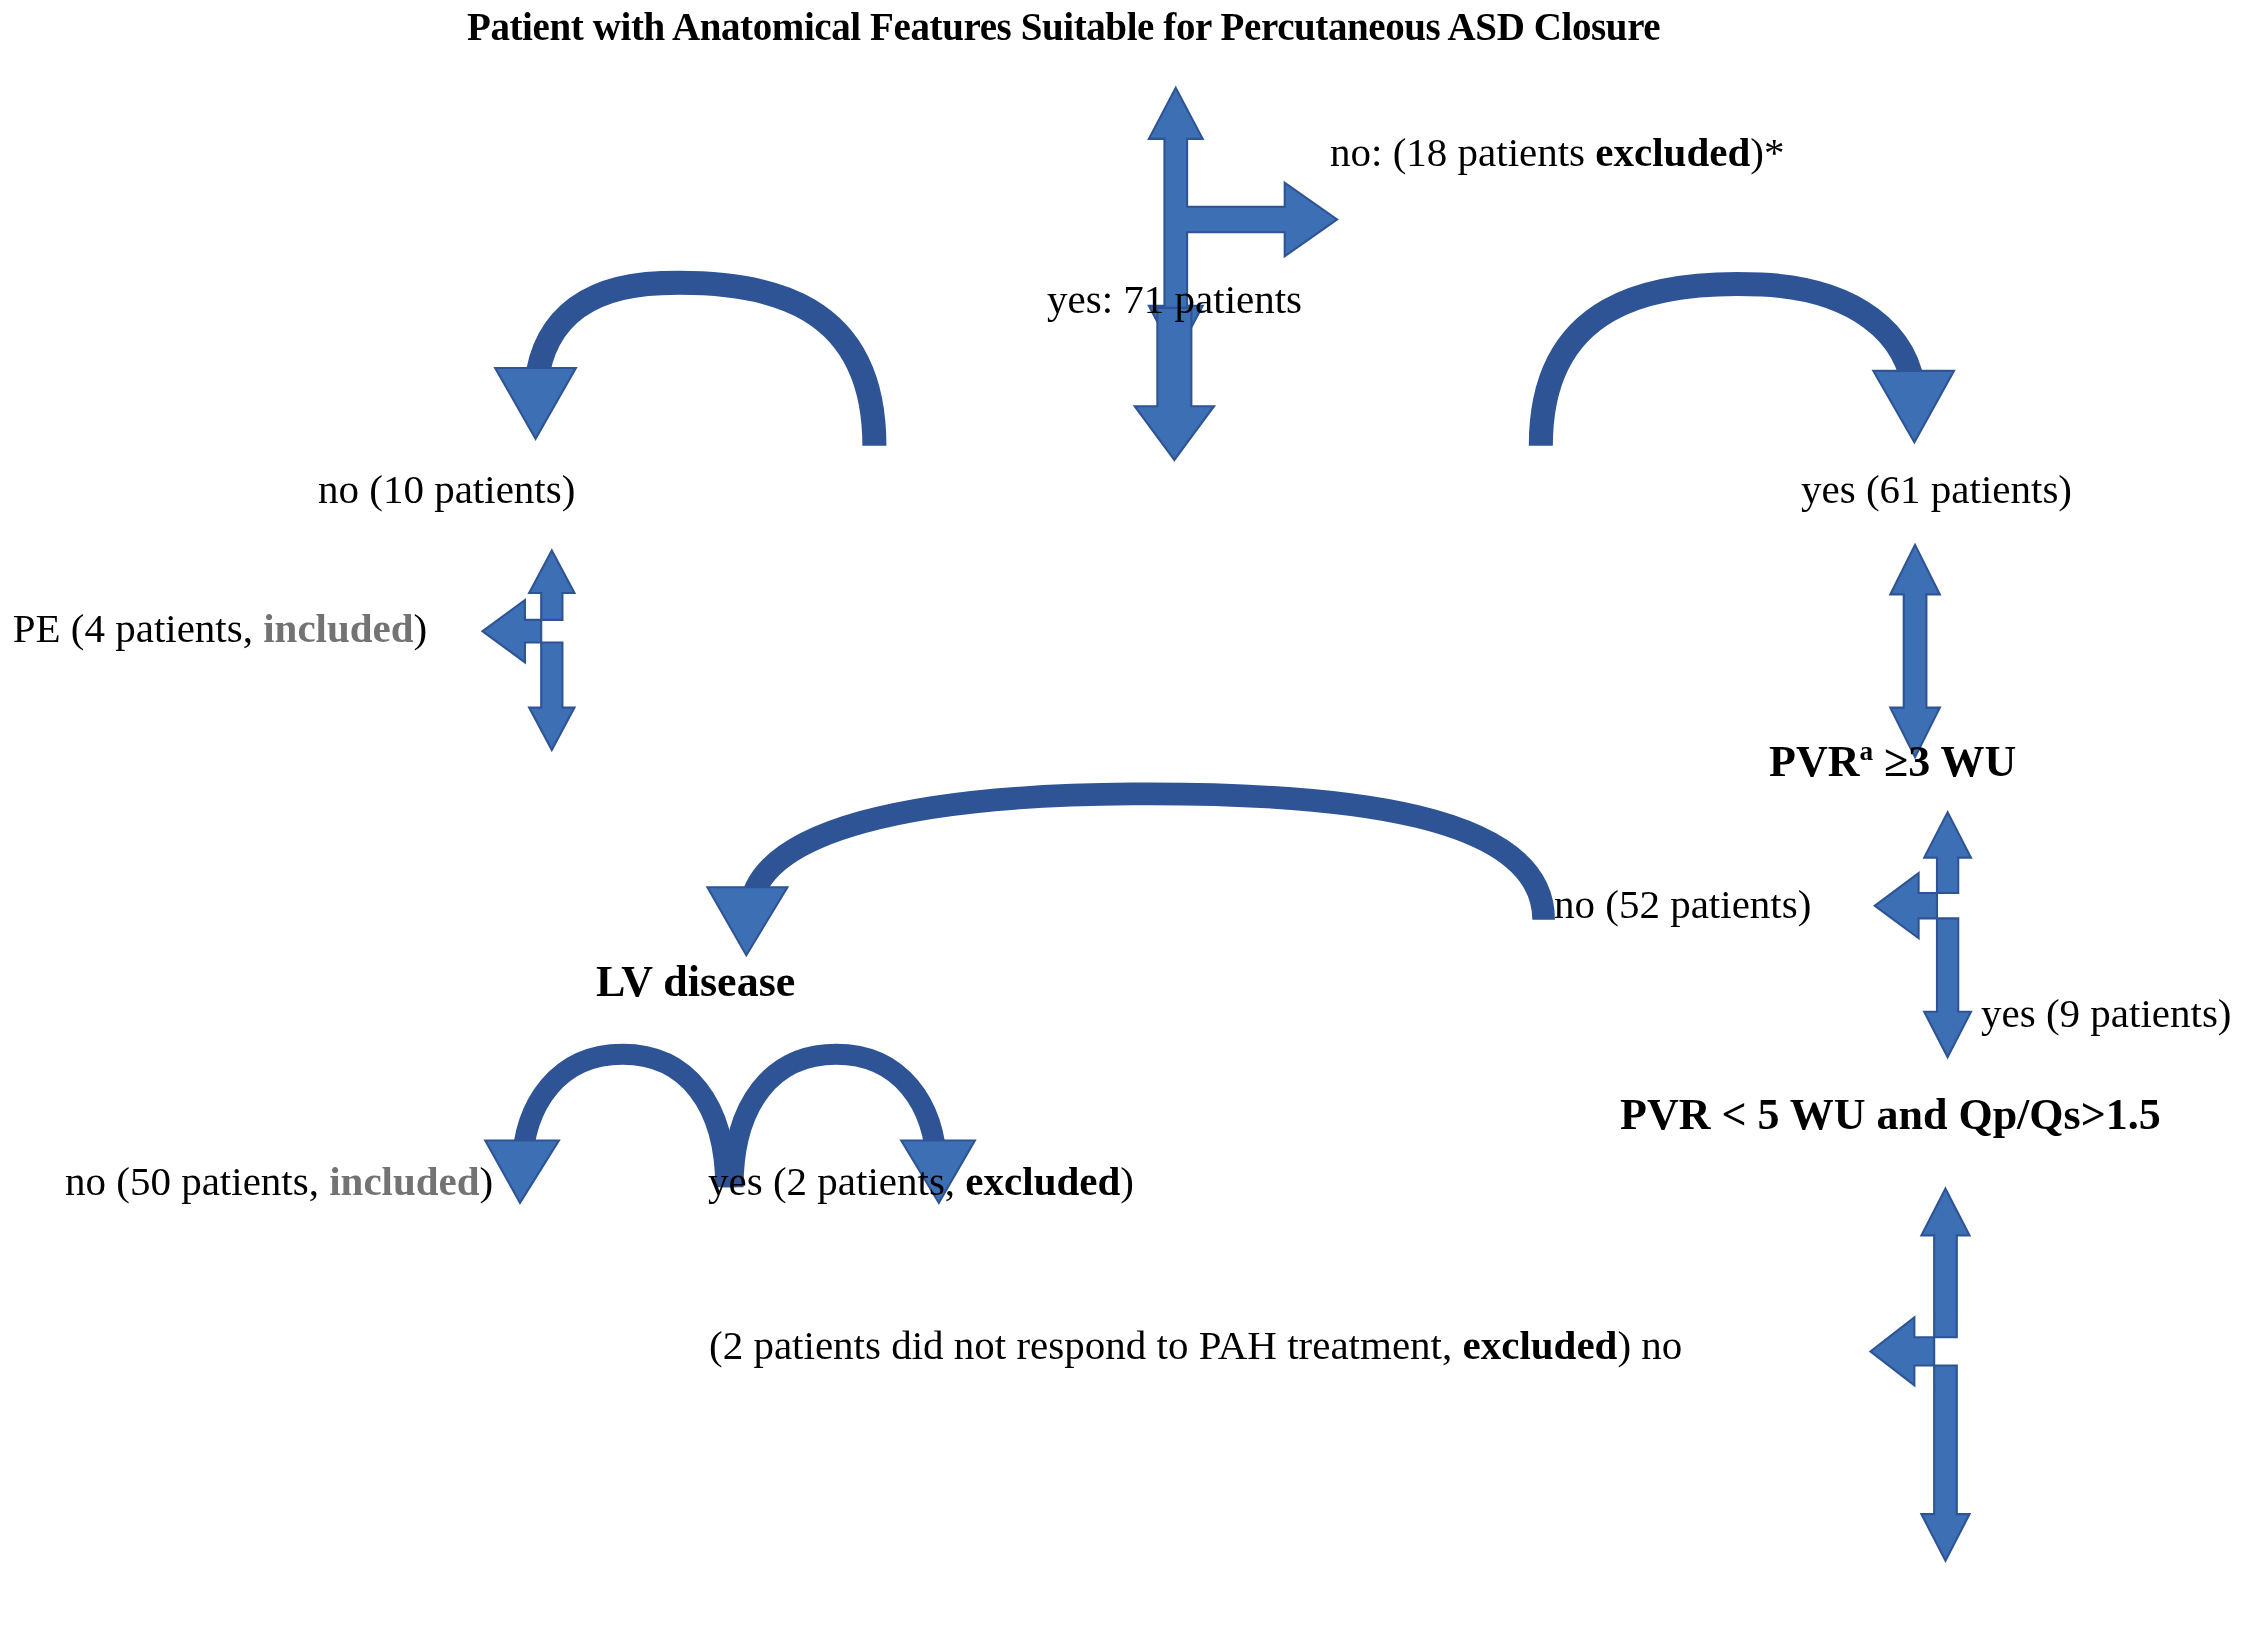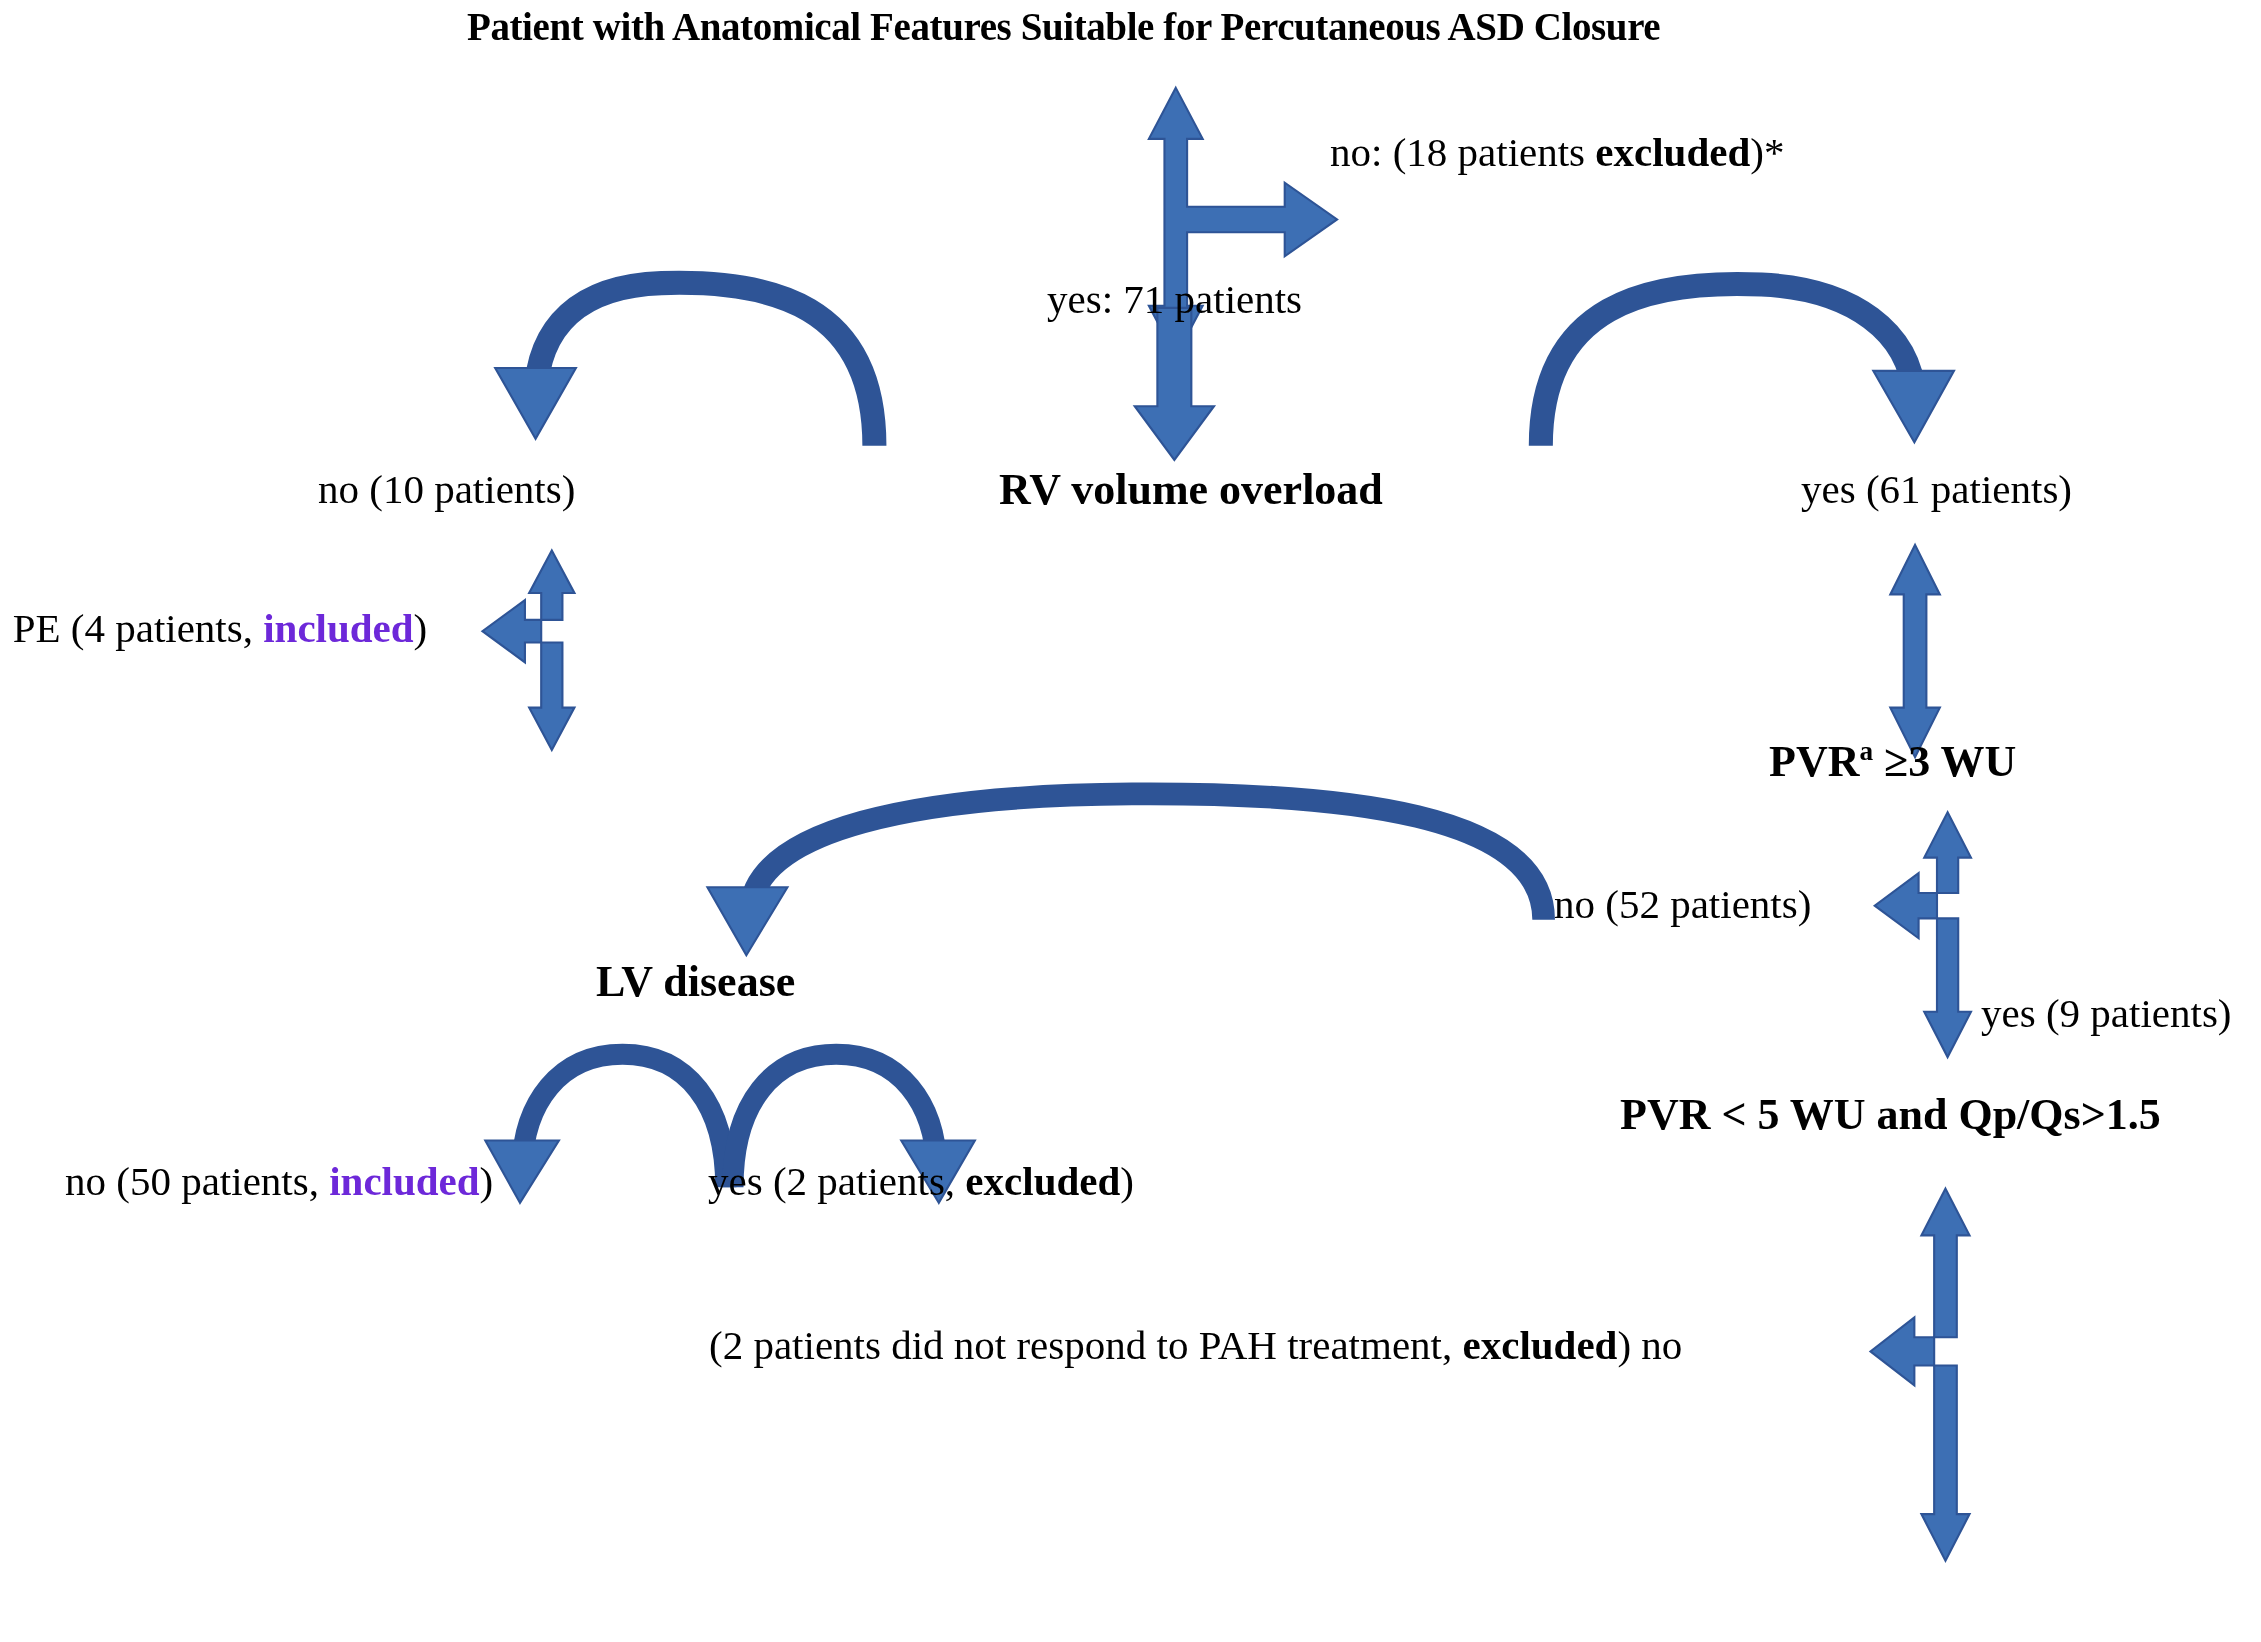"RV volume overload" div.lbl { html: <div>RV volume overload</div> -> none }
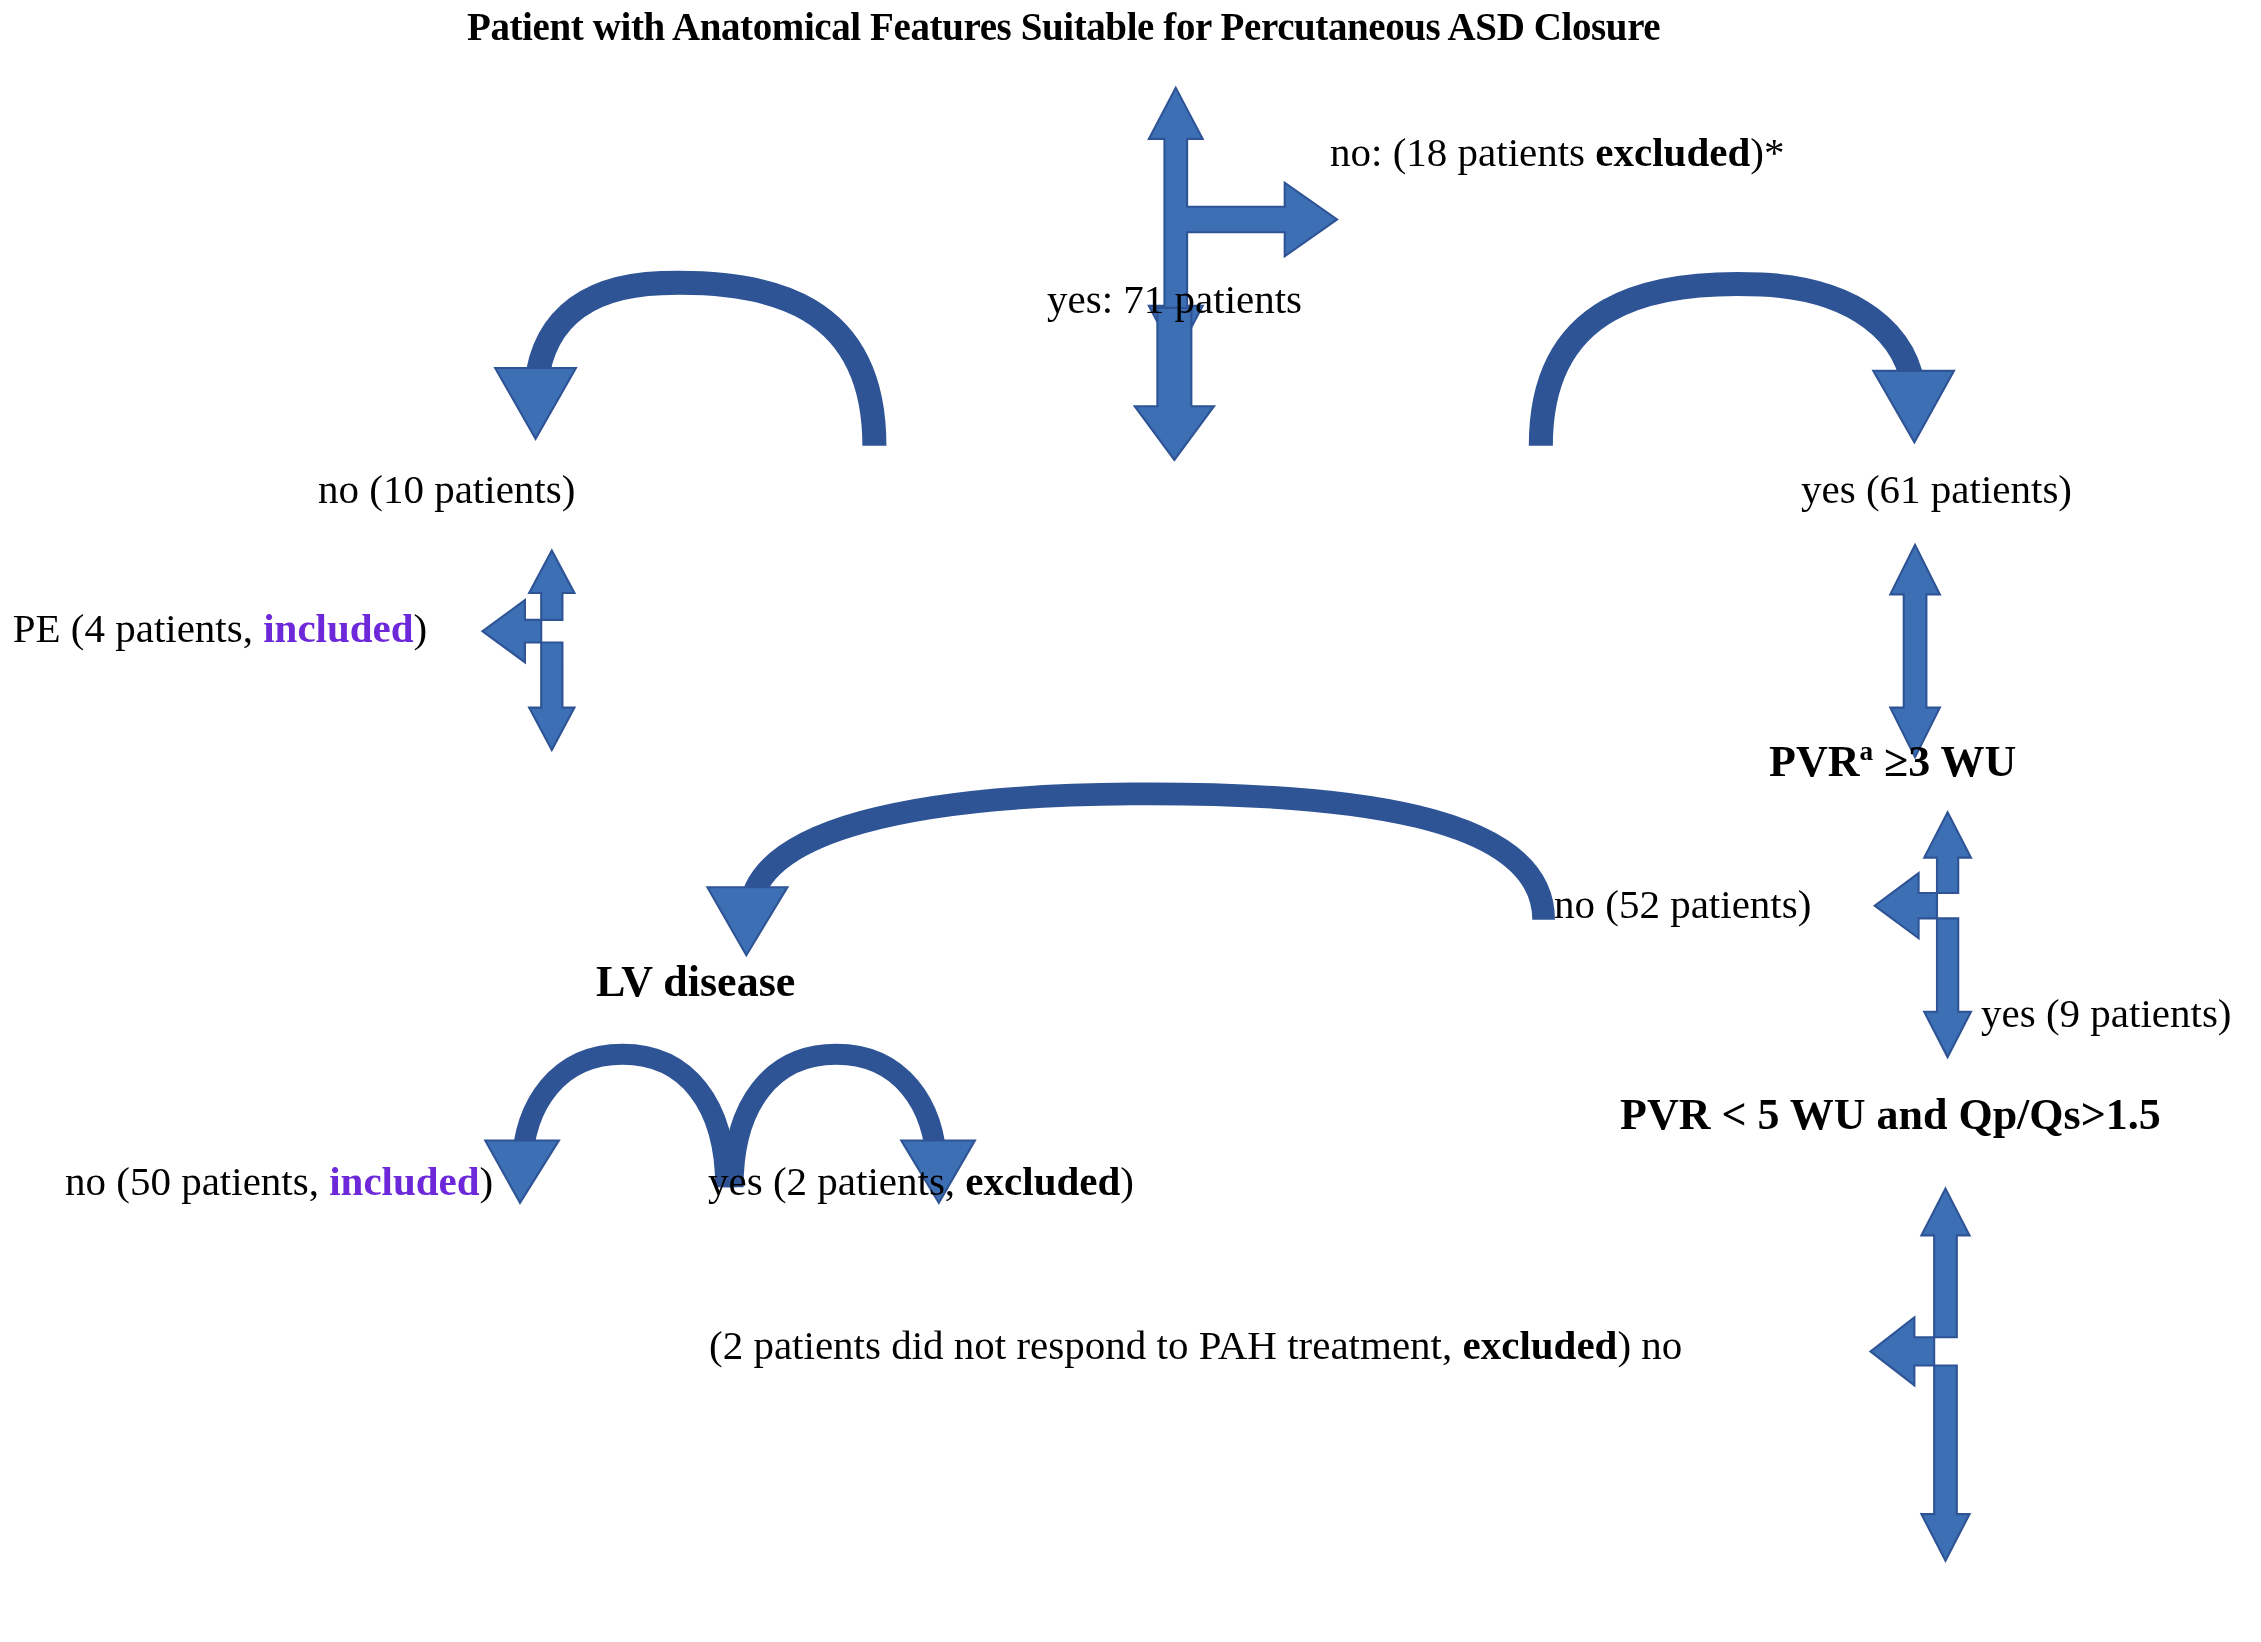"included" .red { color: #6d28d9 -> #737373 }
